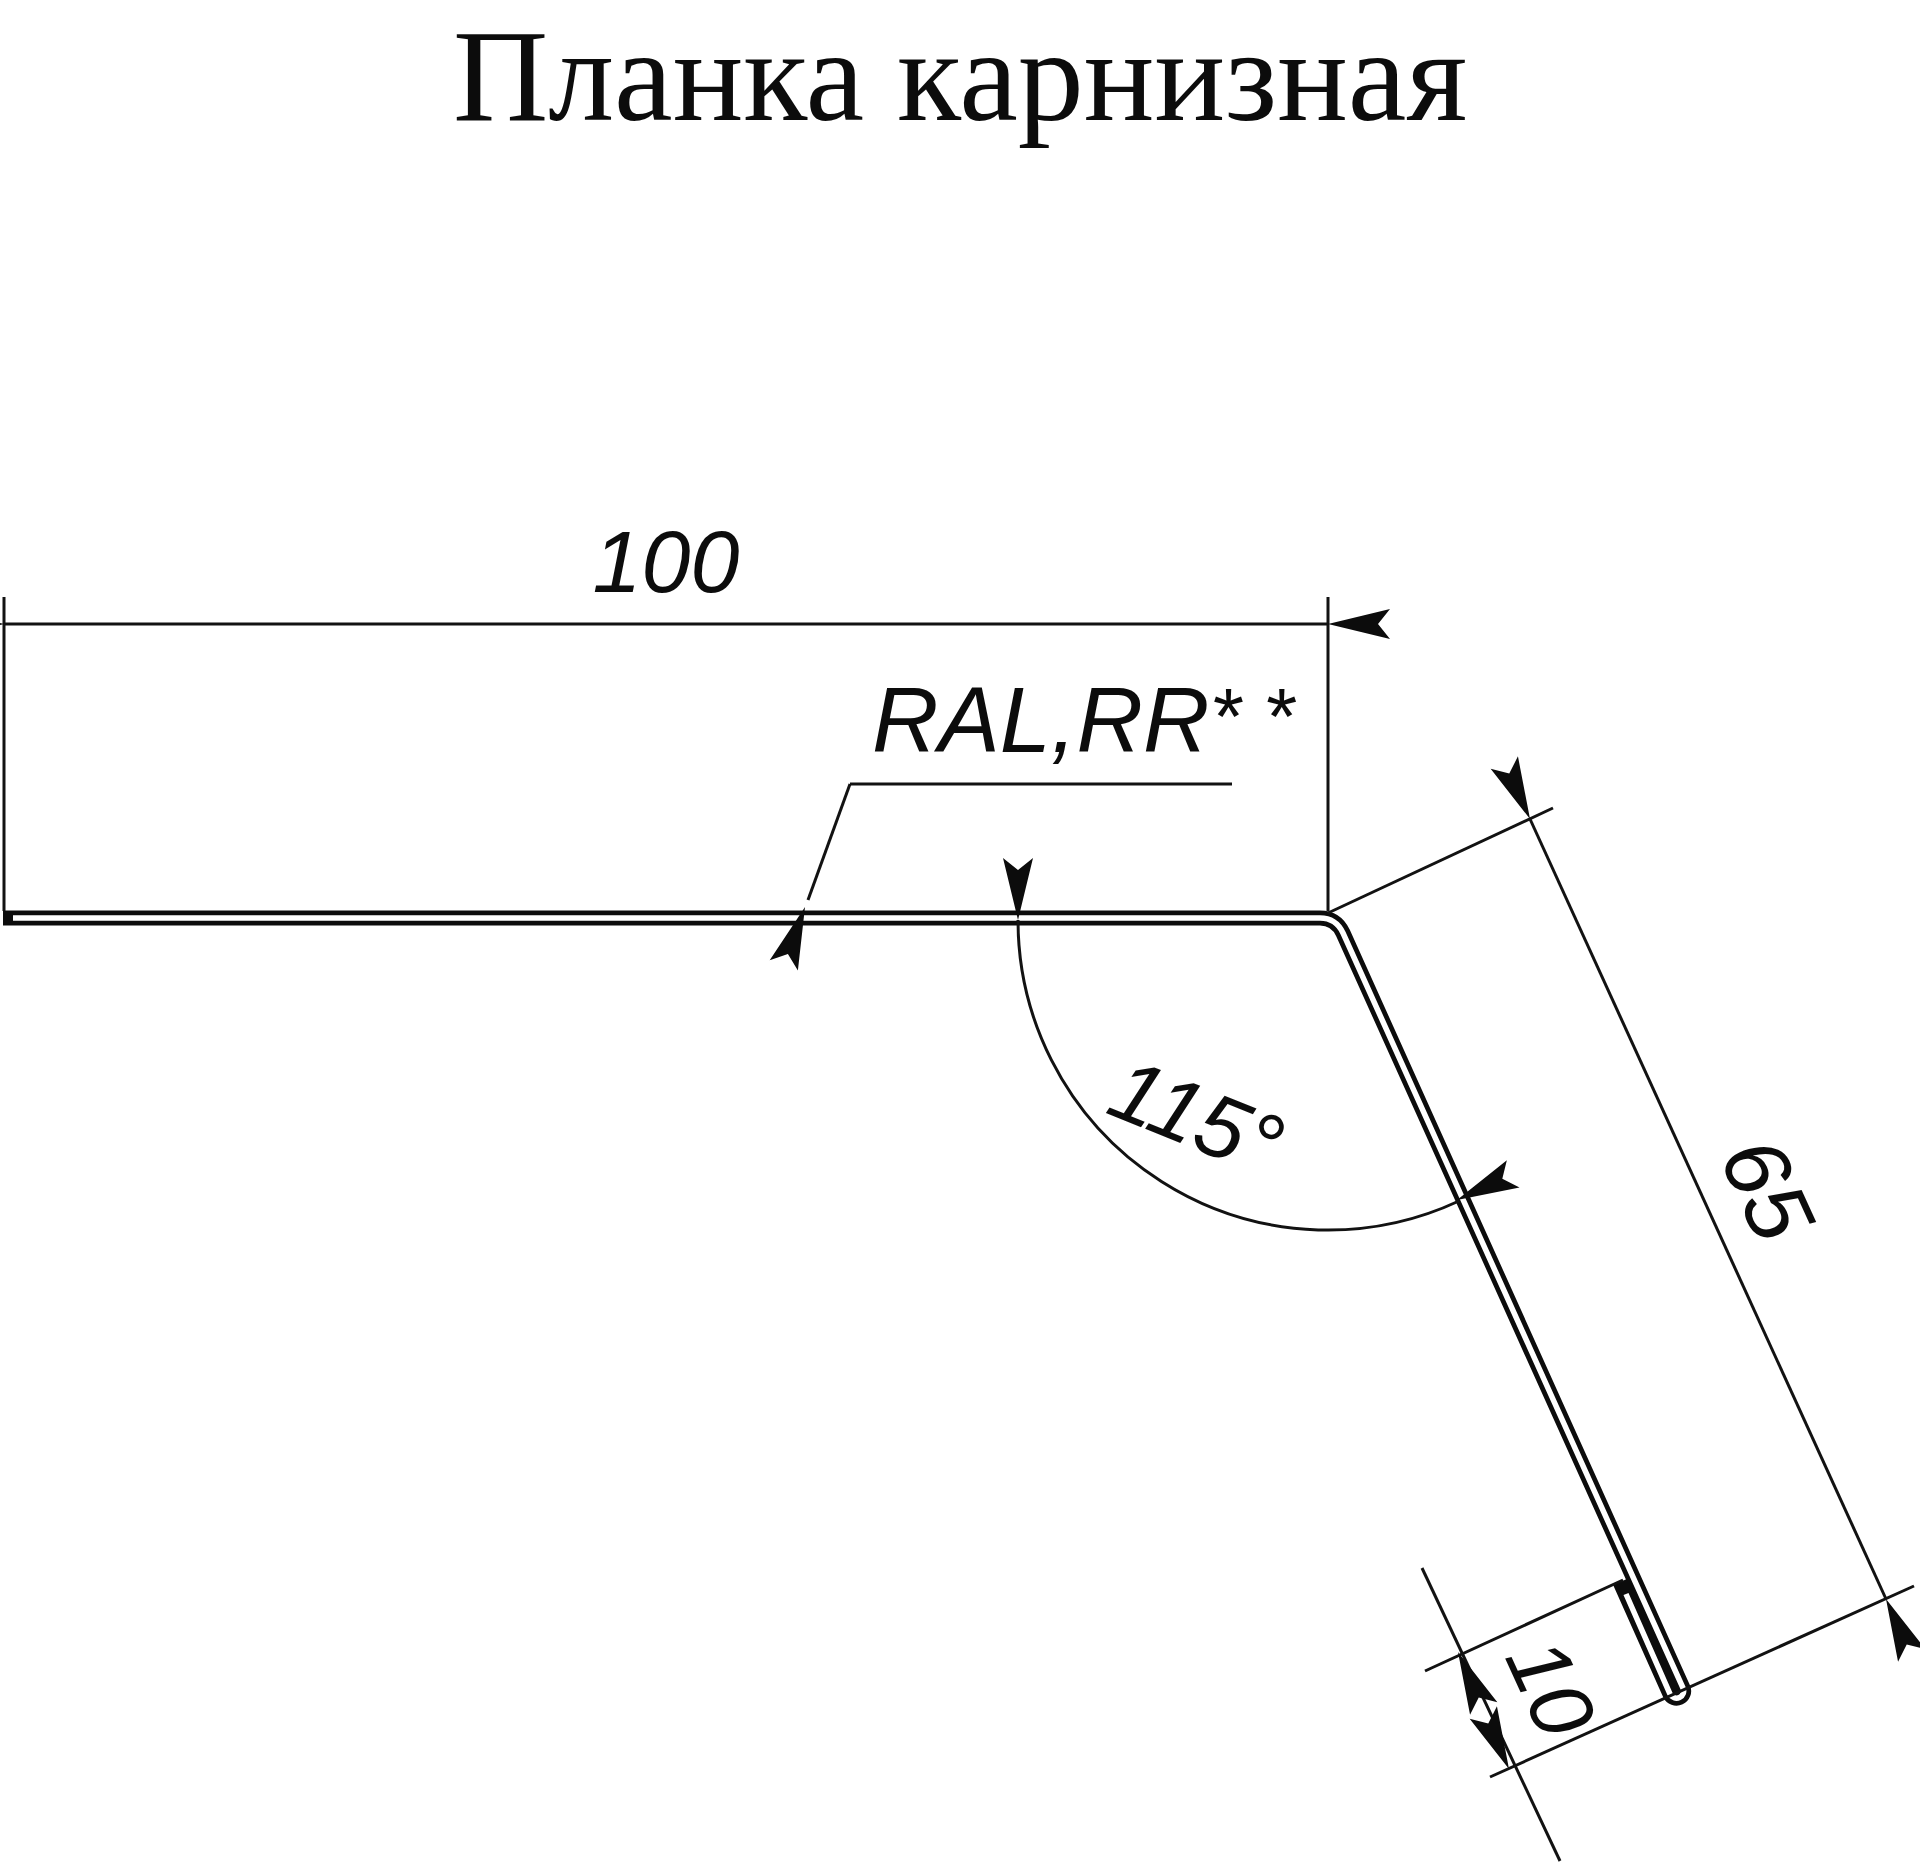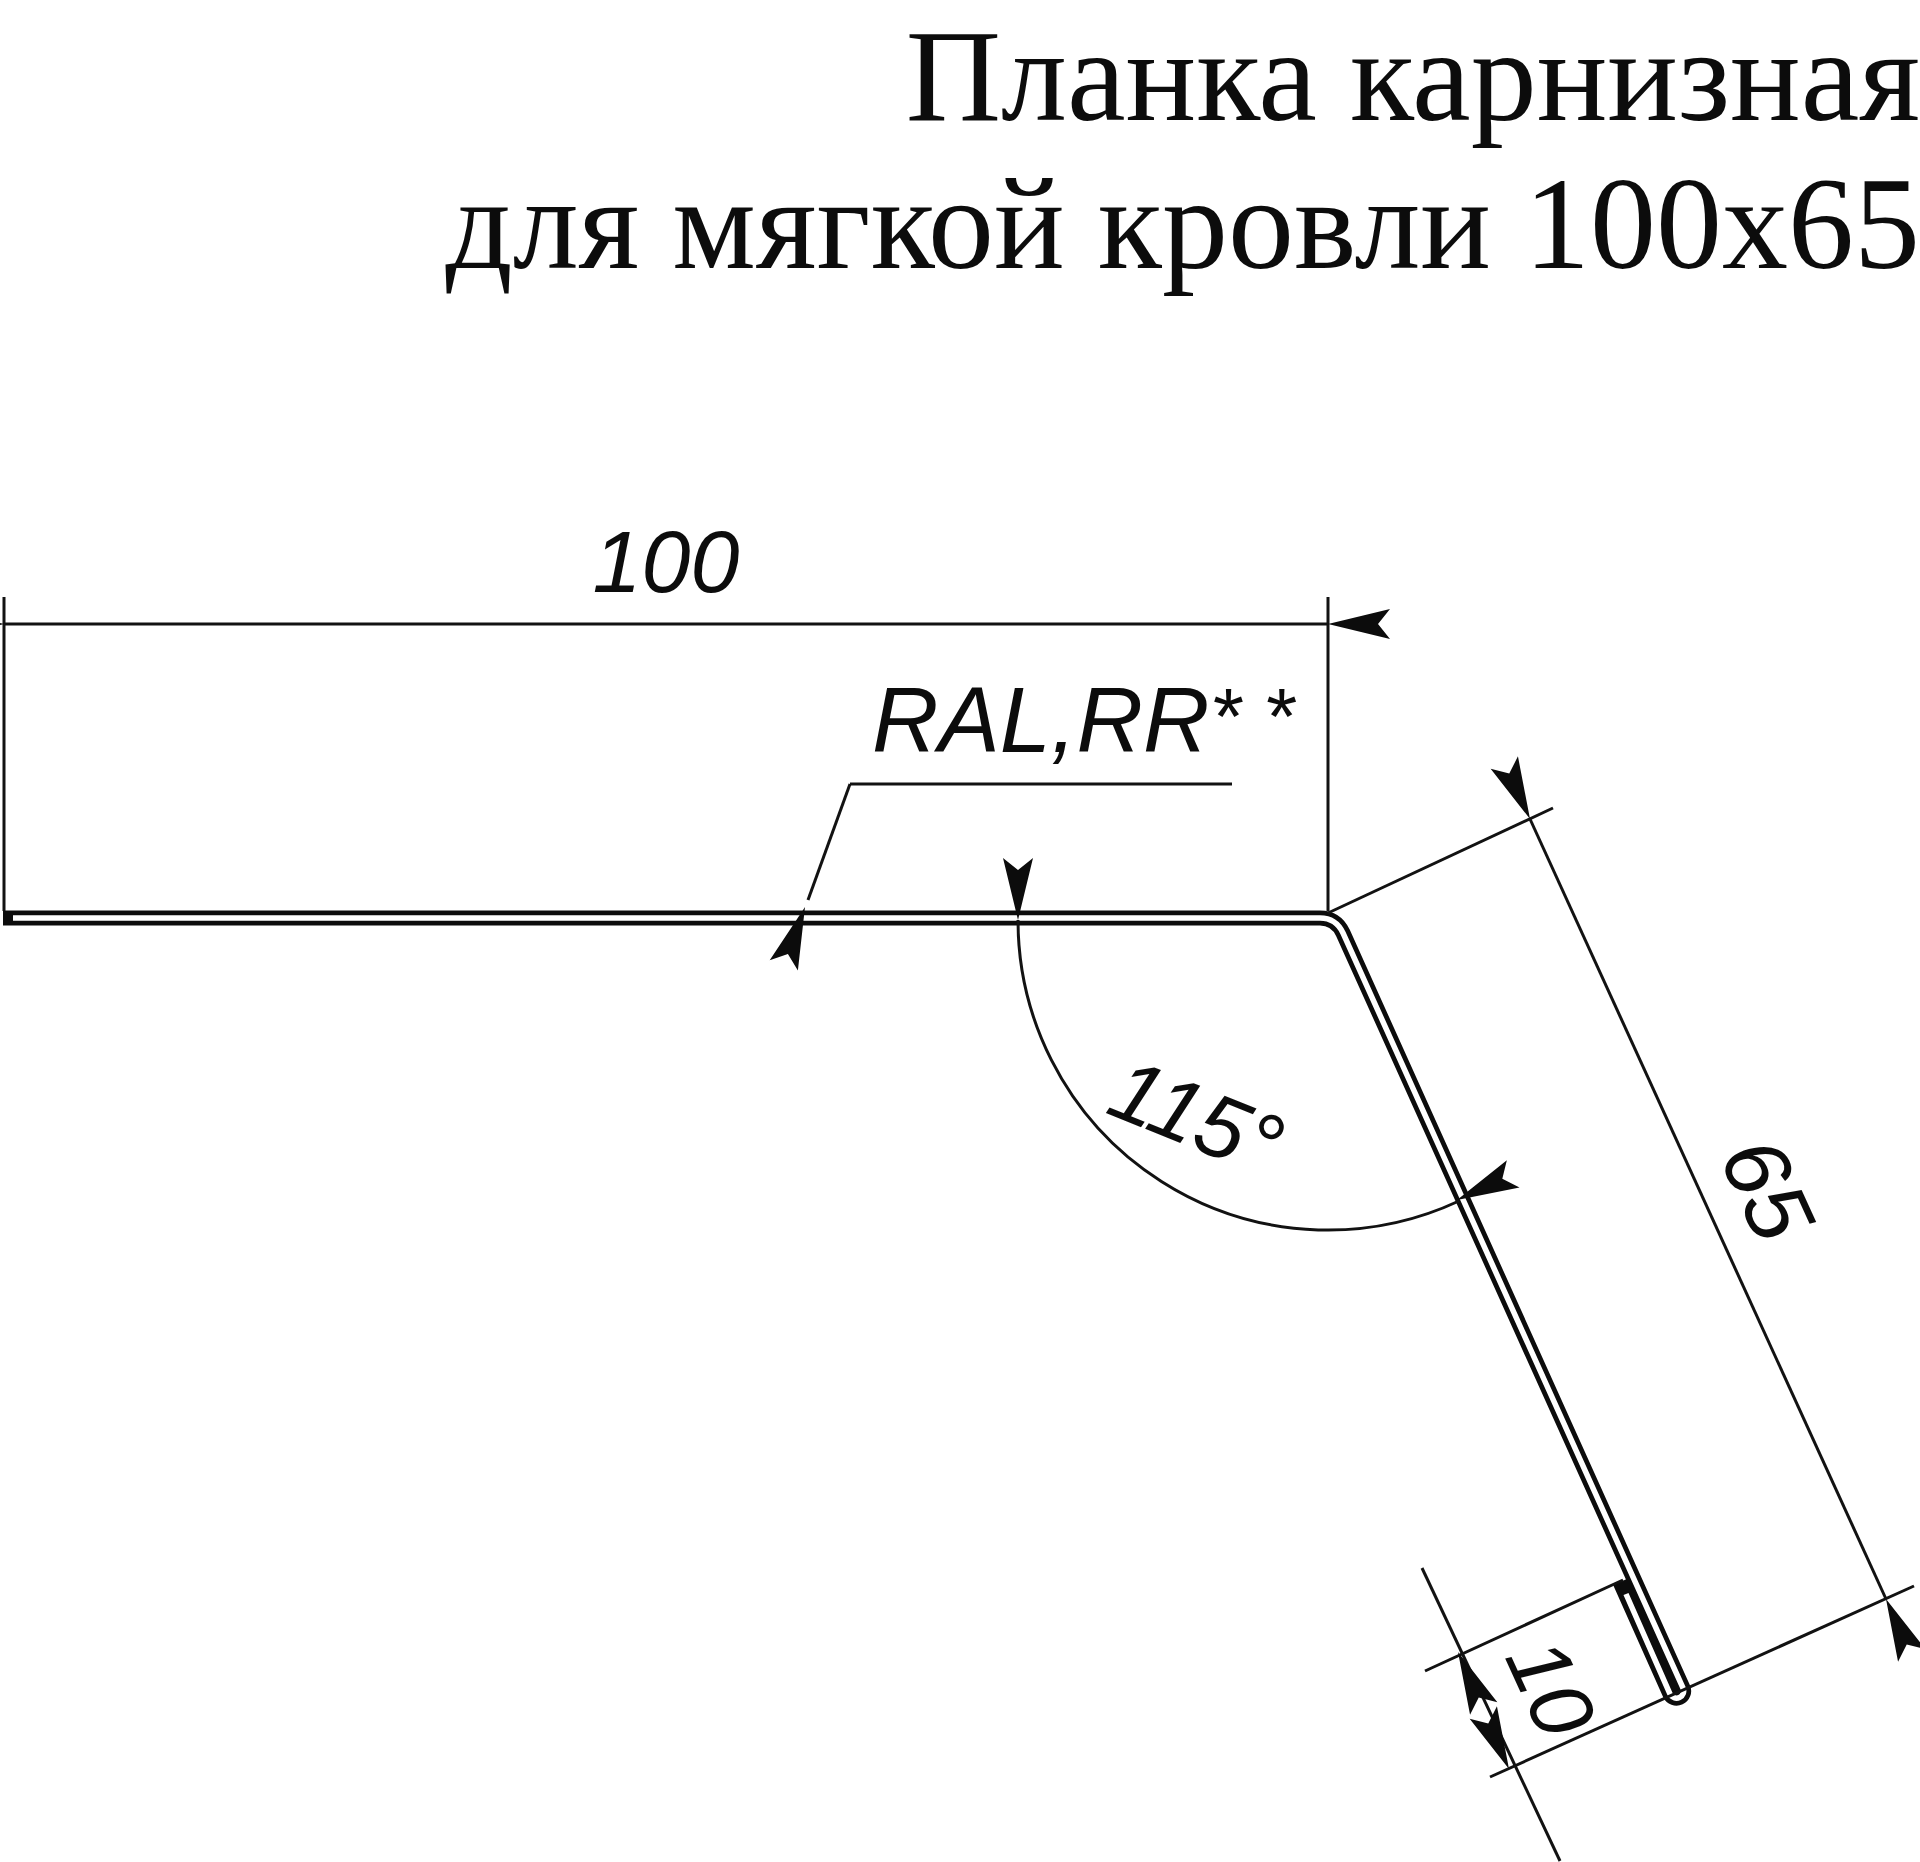"Планка карнизная" .title-block { text-align: right -> center }
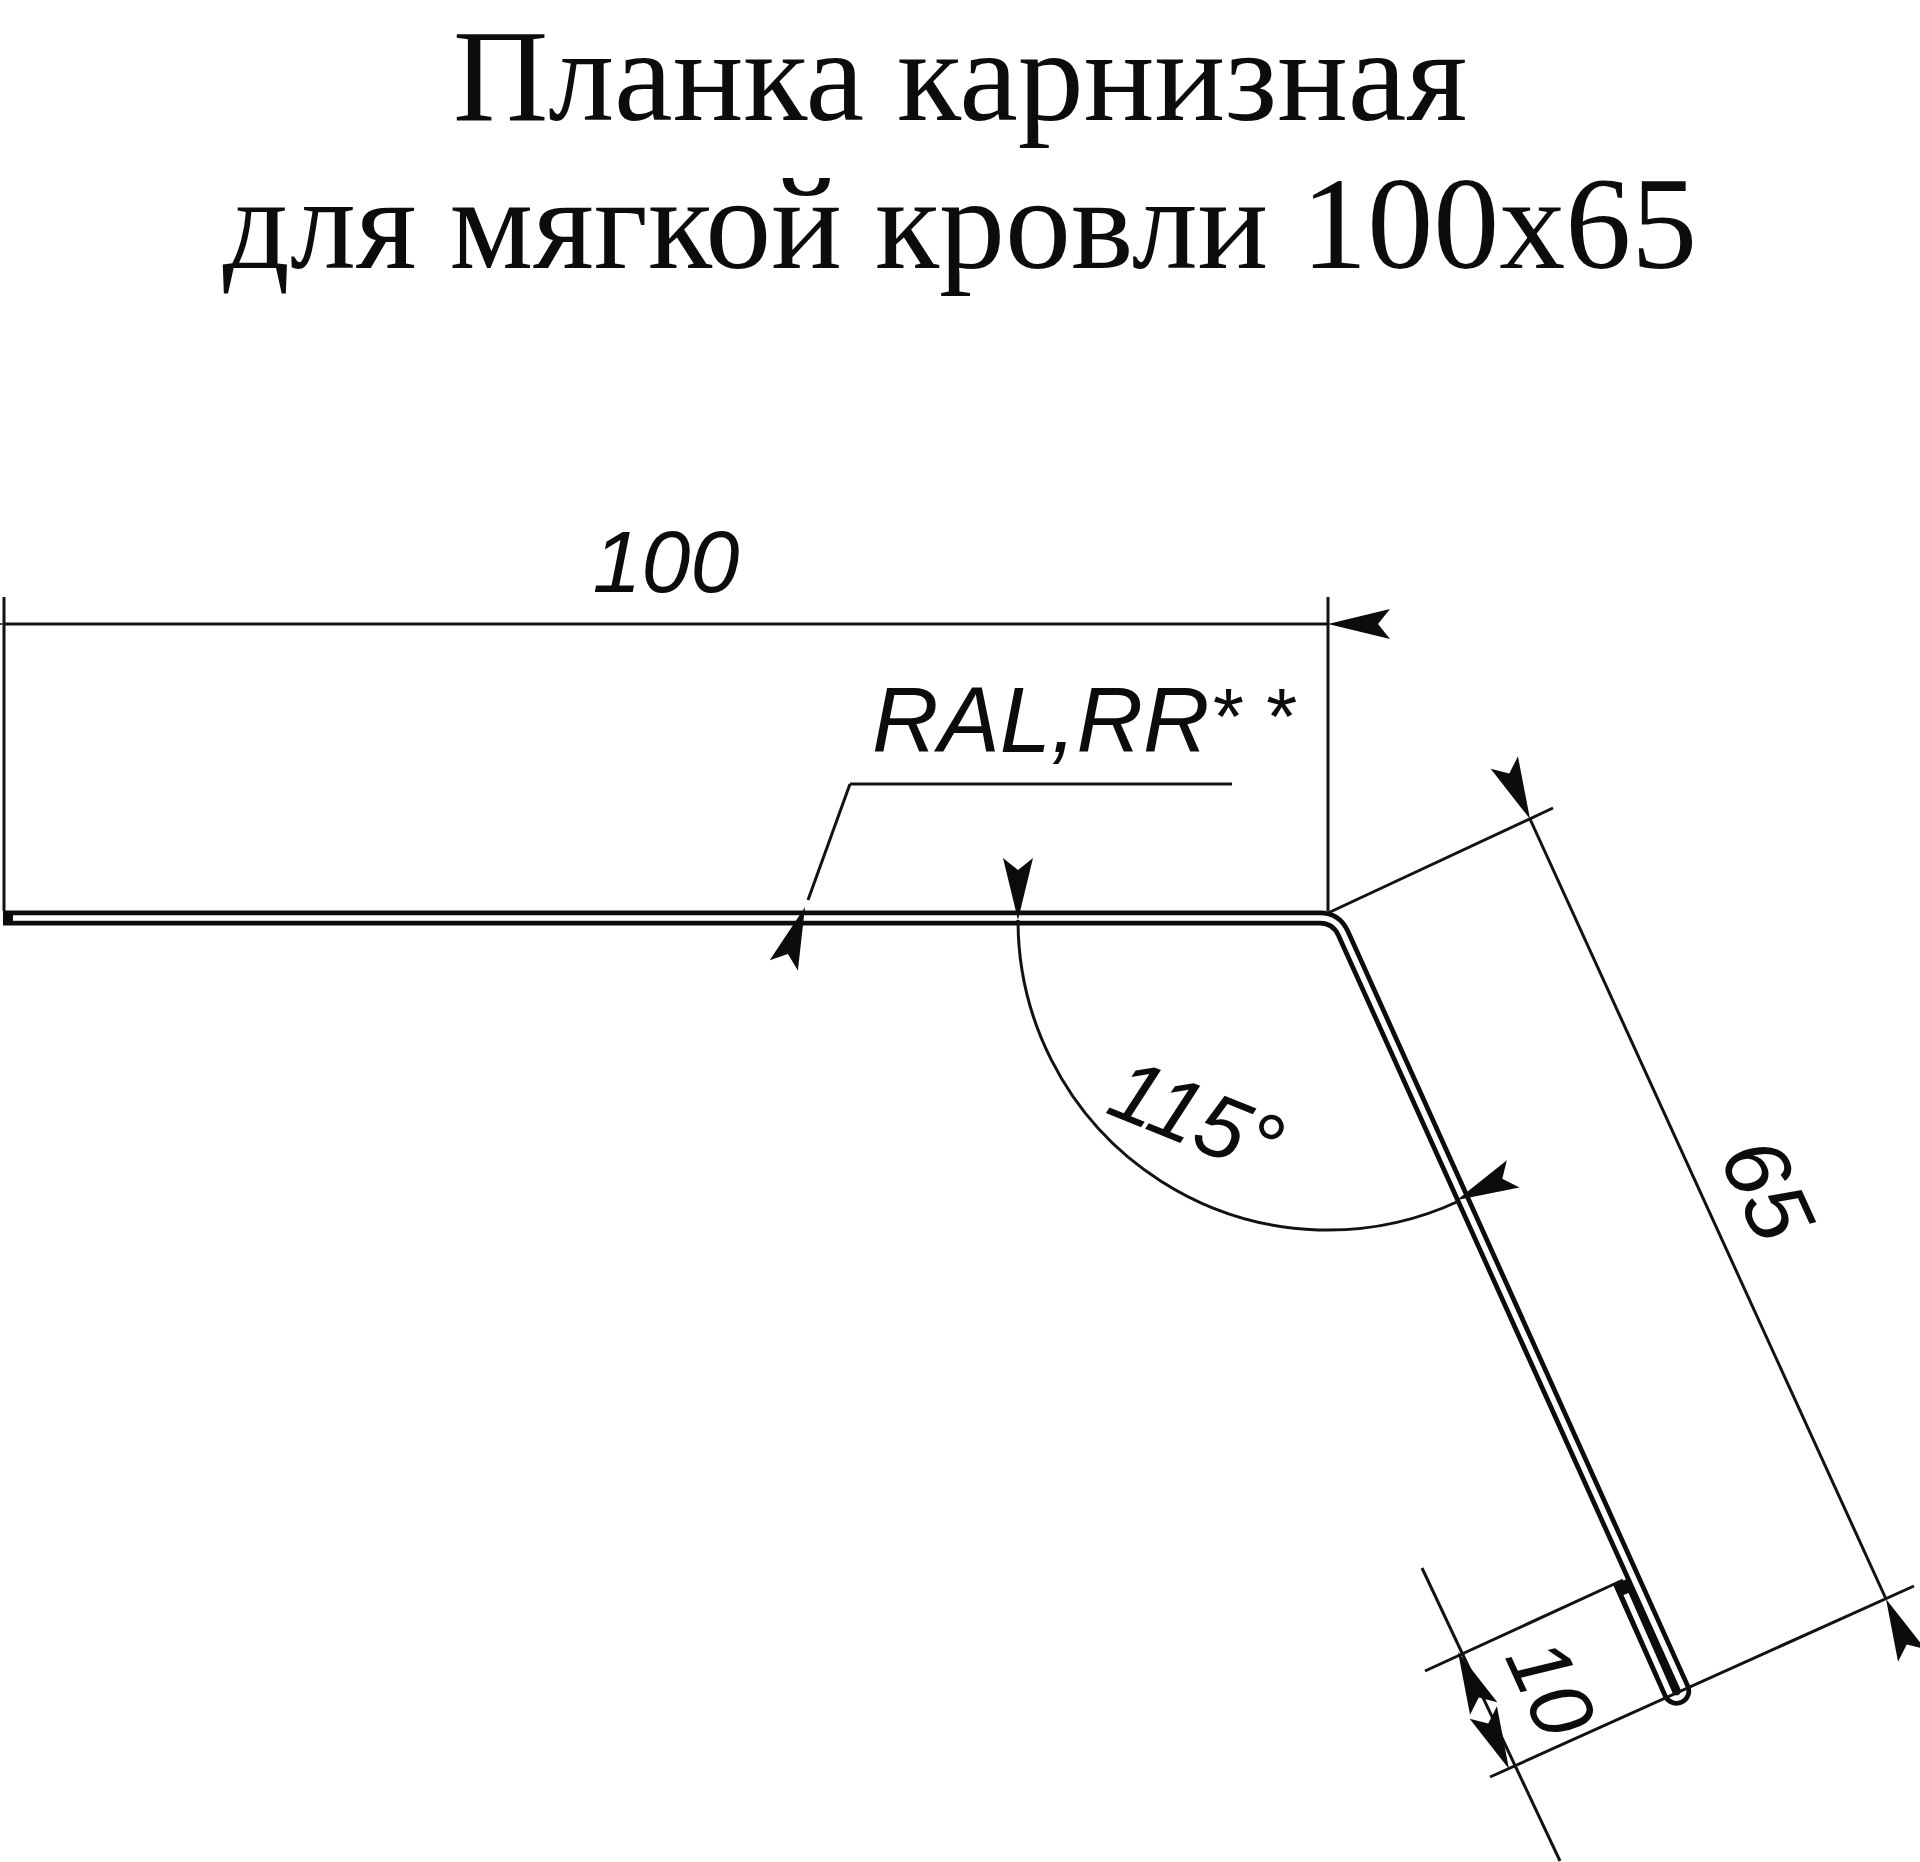"для мягкой кровли 100х65" div { html: <div>для мягкой кровли 100х65</div> -> none }
